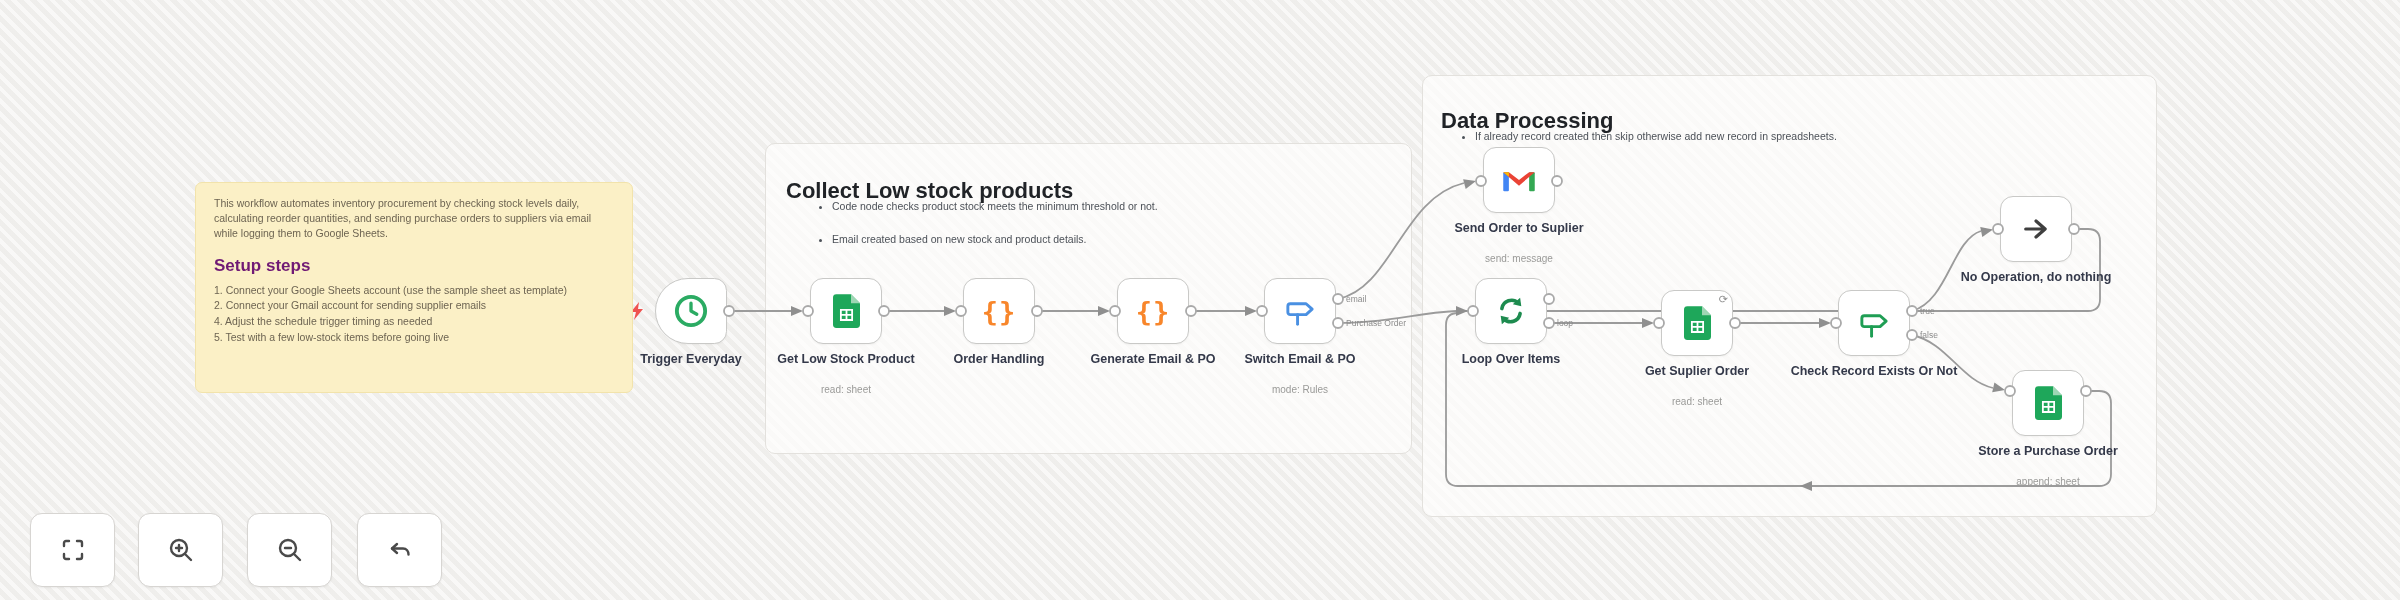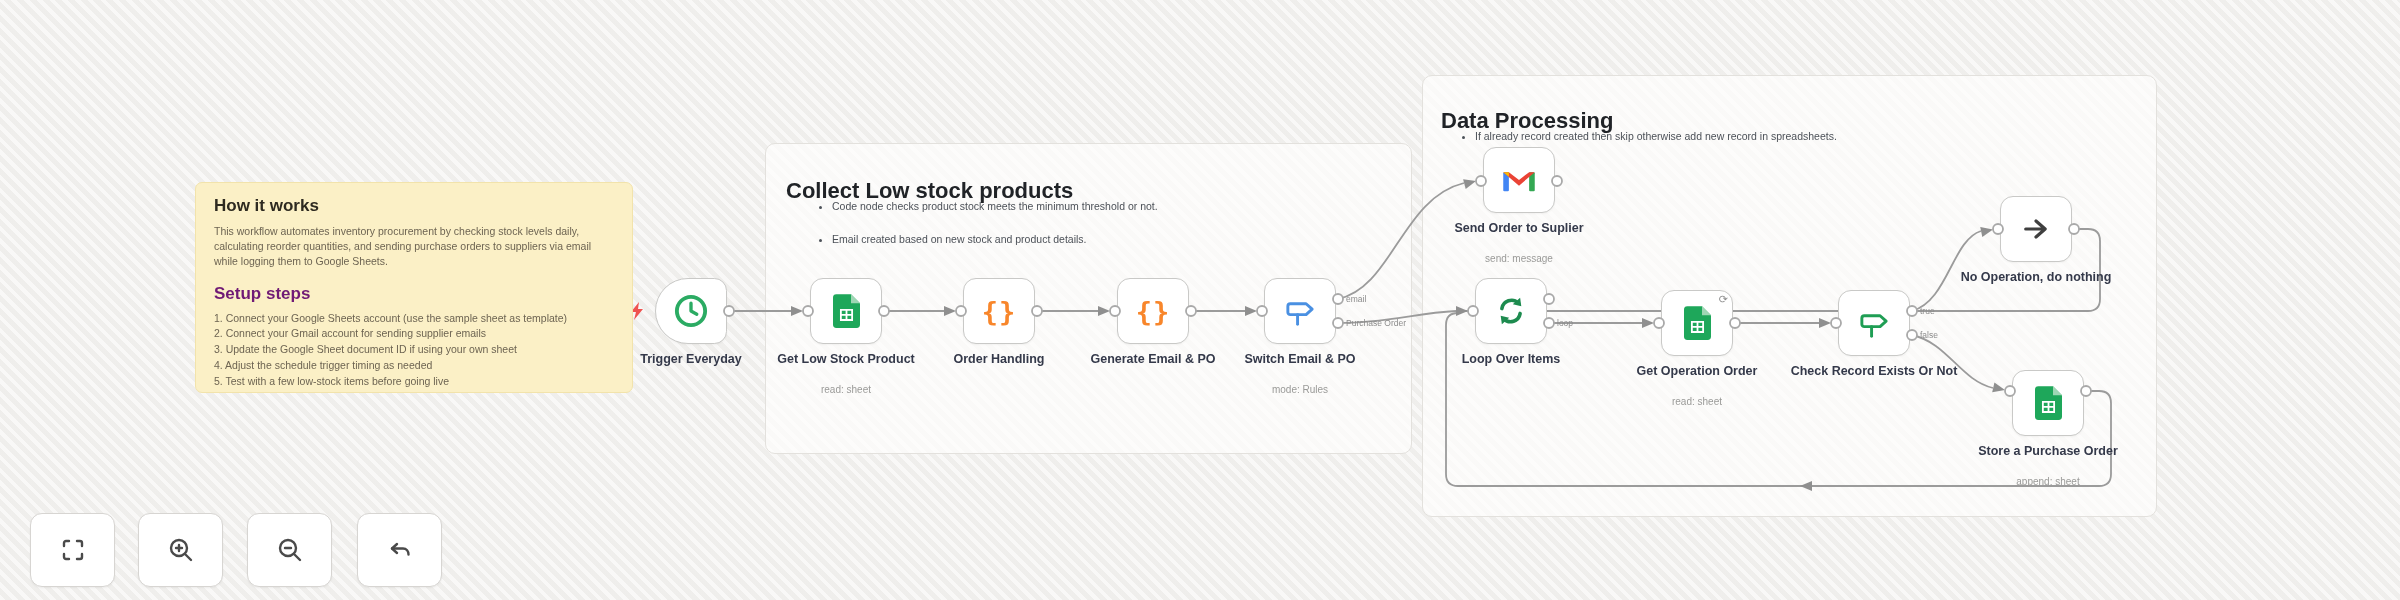"How it works" h1 { html: <h1>How it works</h1> -> none }
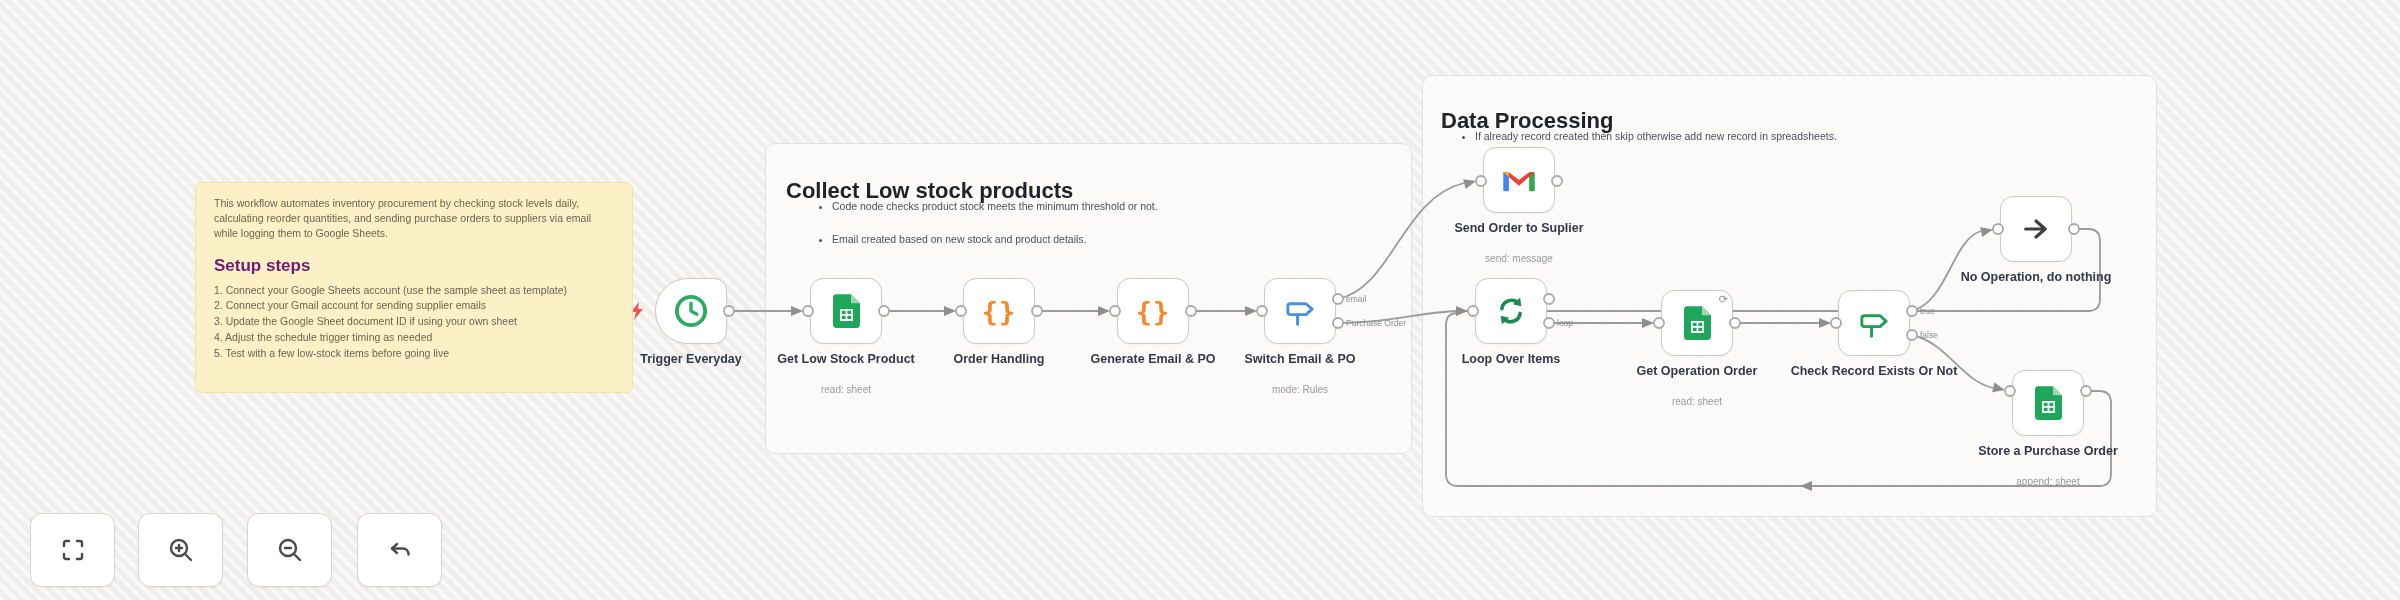"3. Update the Google Sheet" div.step { html: <div>3. Update the Google Sheet document ID if using your own sheet</div> -> none }
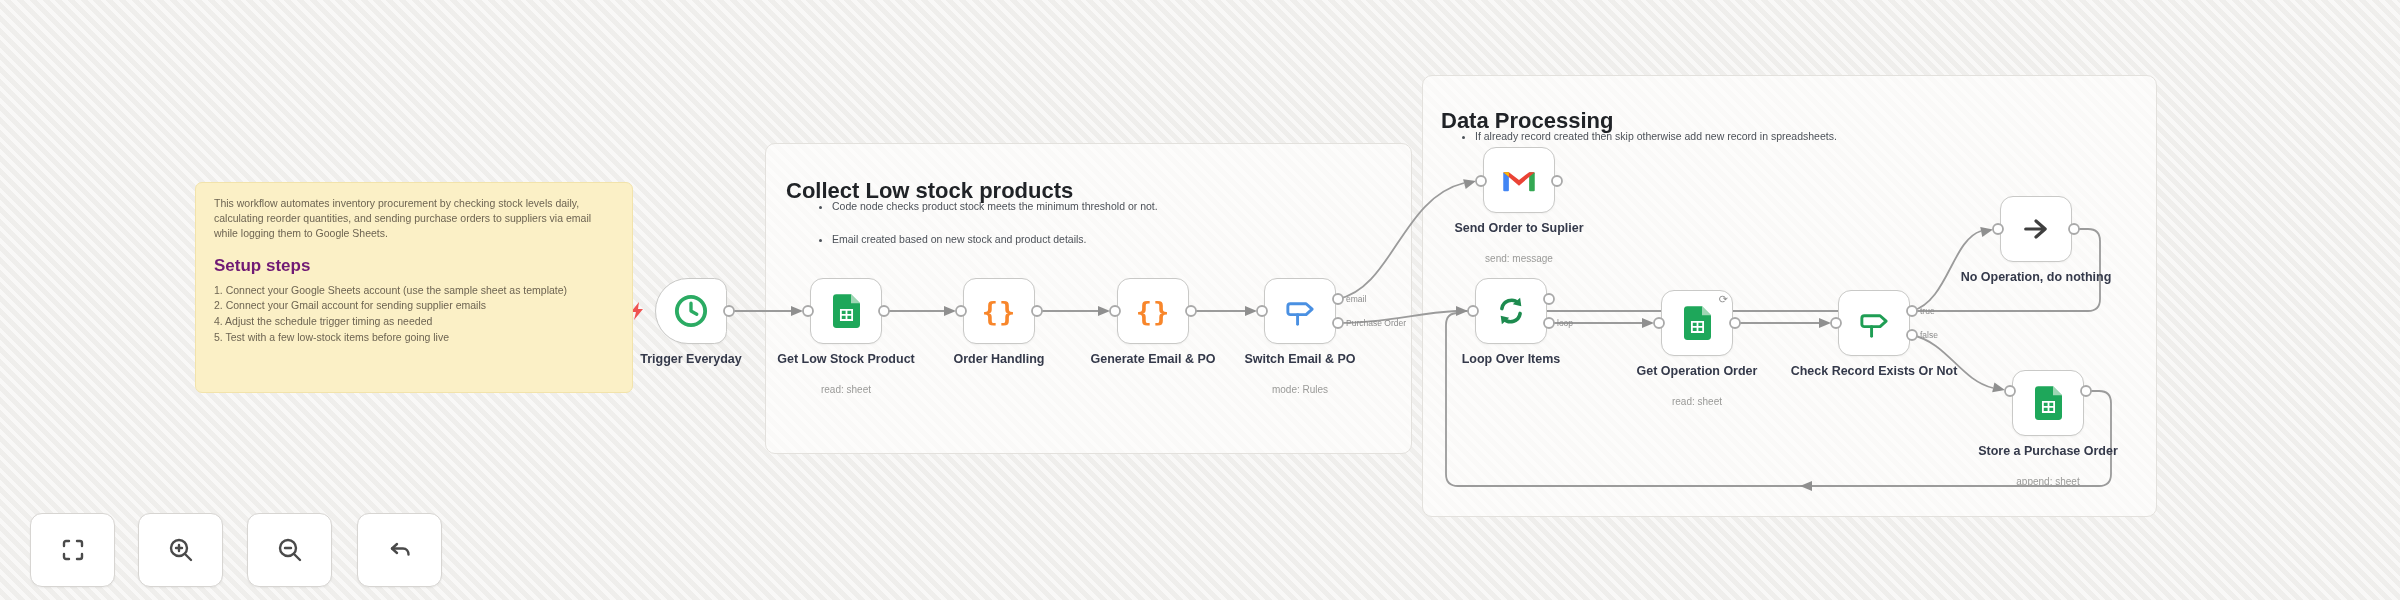"Get Operation Order" div.node-label { text: Operation -> Suplier }
